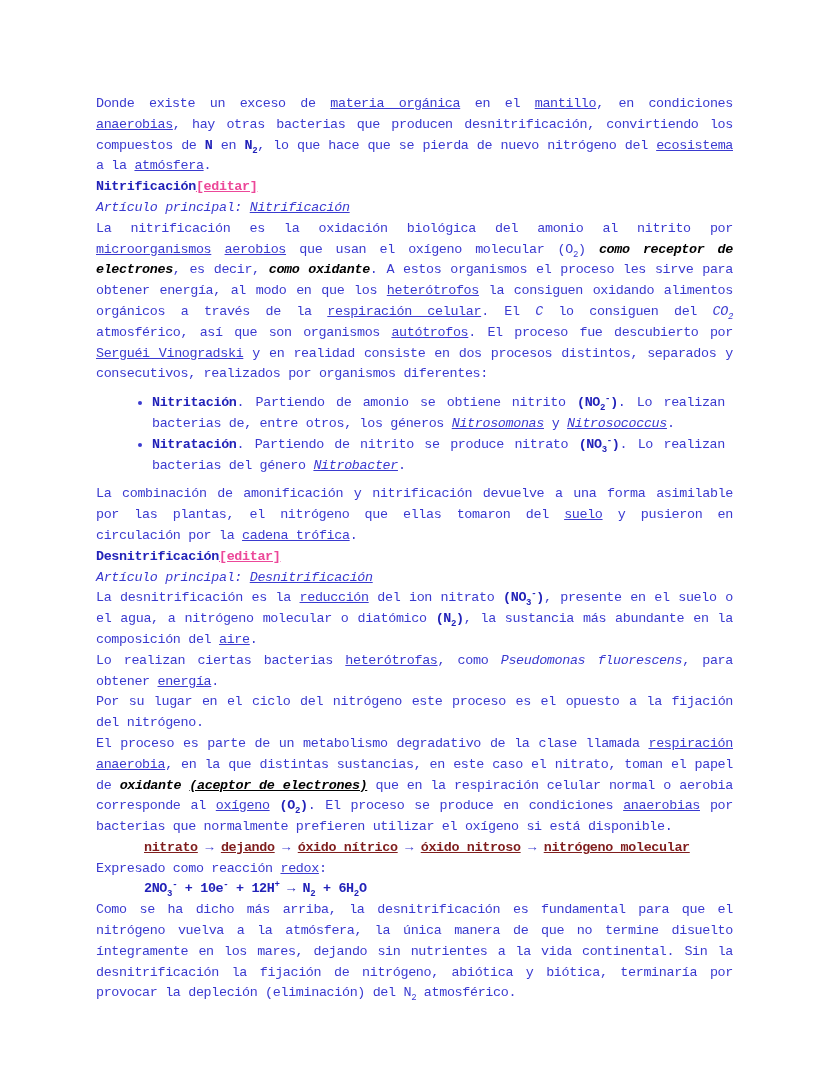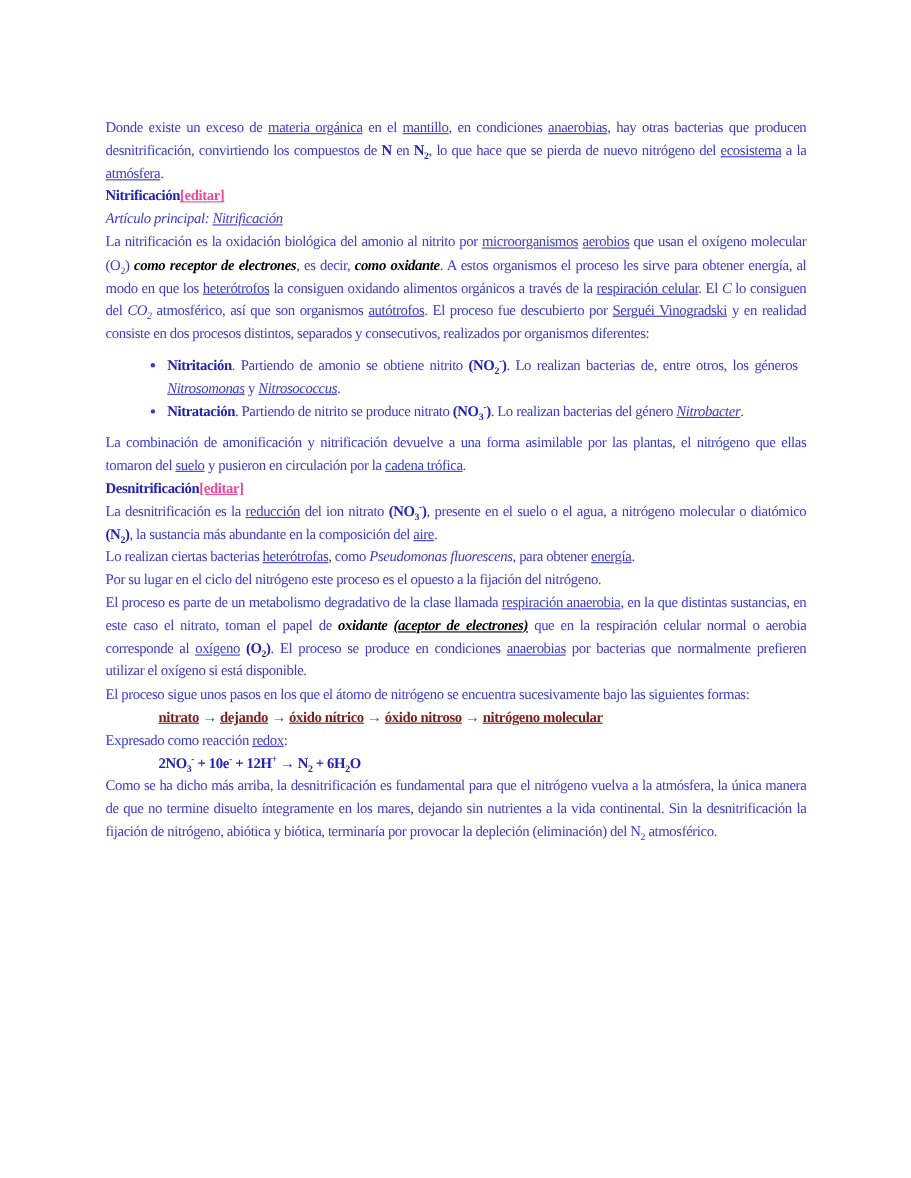"Donde existe un exceso de" .page { font-family: Liberation Serif, serif -> Liberation Mono, monospace; top: 106px -> 94px }
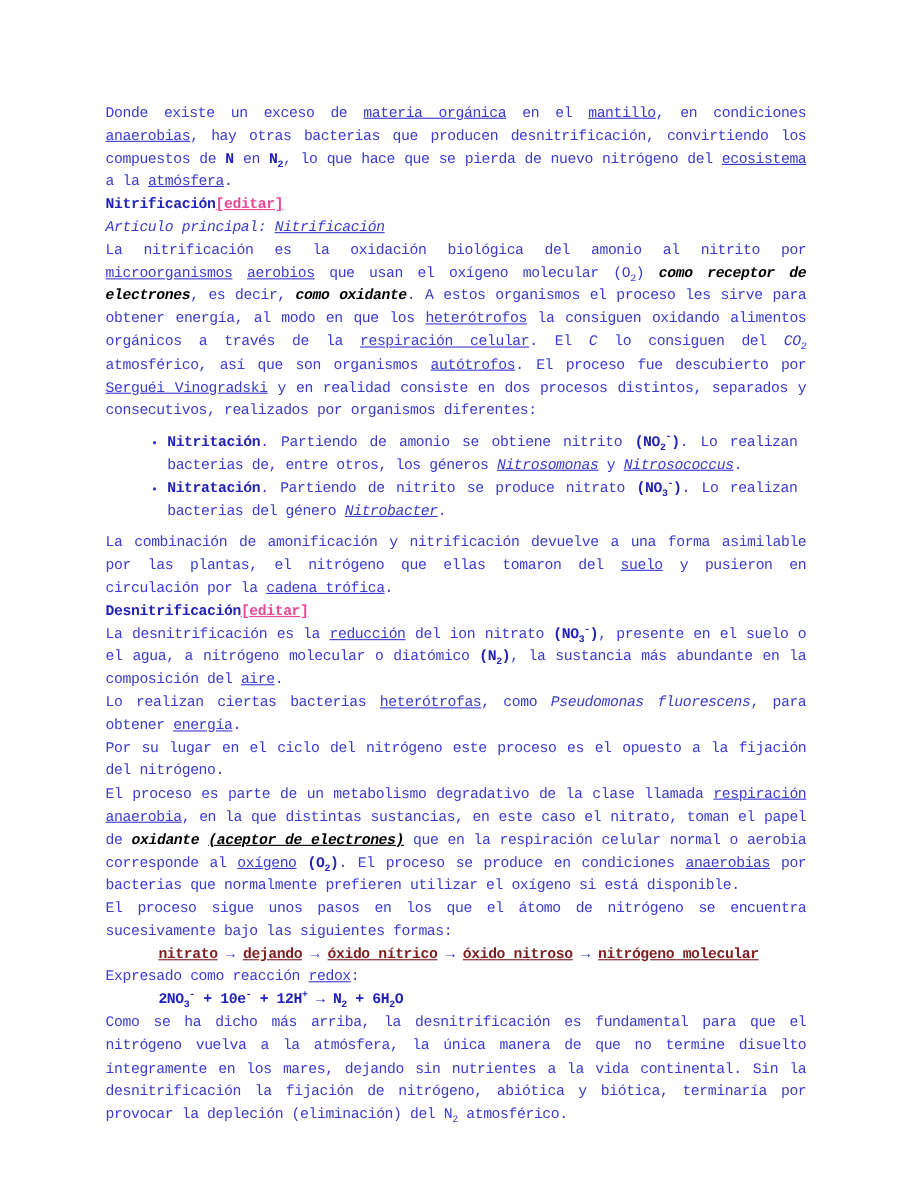"Artículo principal: Desnitrificación" p.main-article { html: none -> <p><i>Artículo principal: </i><a>Desnitrificación</a></p> }
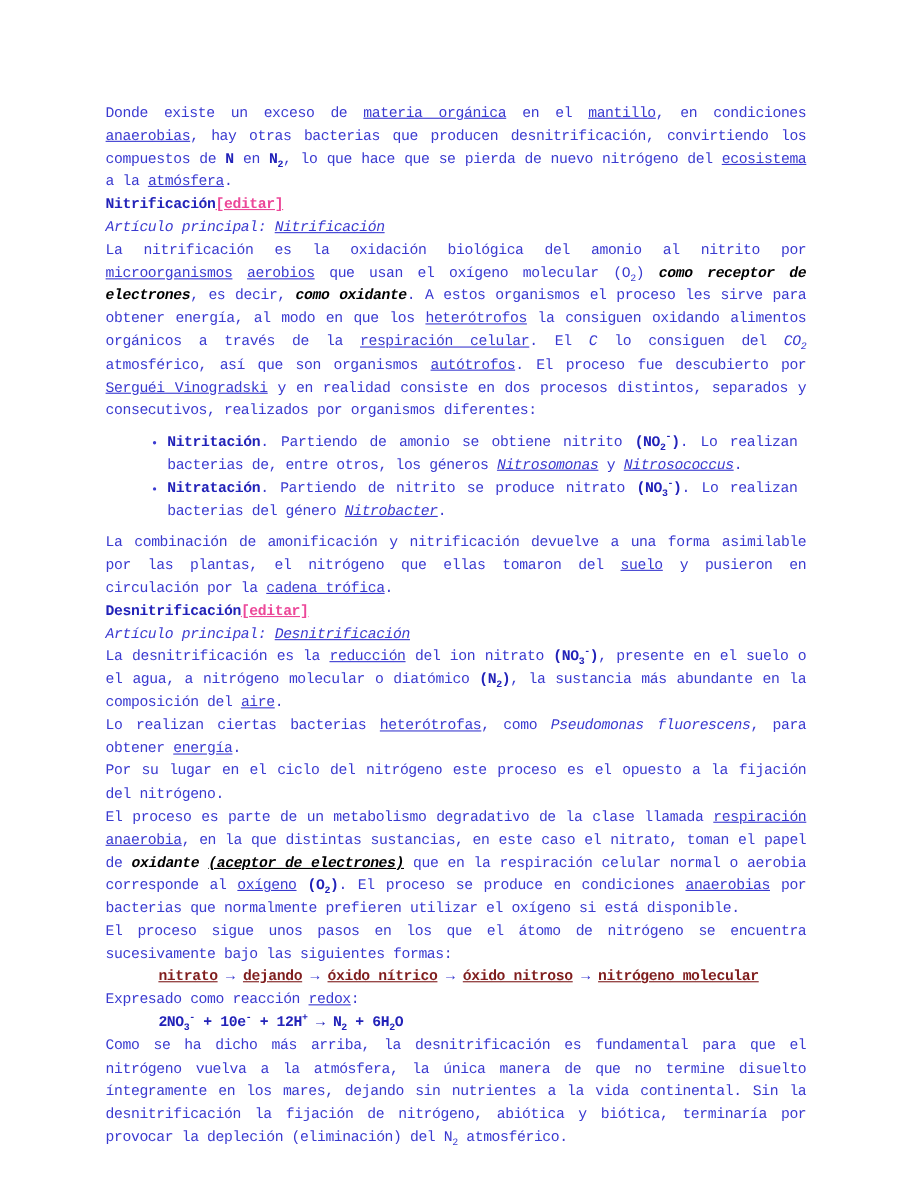"El proceso sigue unos pasos" p { html: <p>El proceso sigue unos pasos en los que el átomo de nitrógeno se encuentra sucesivamente bajo las siguientes formas:</p> -> none }
